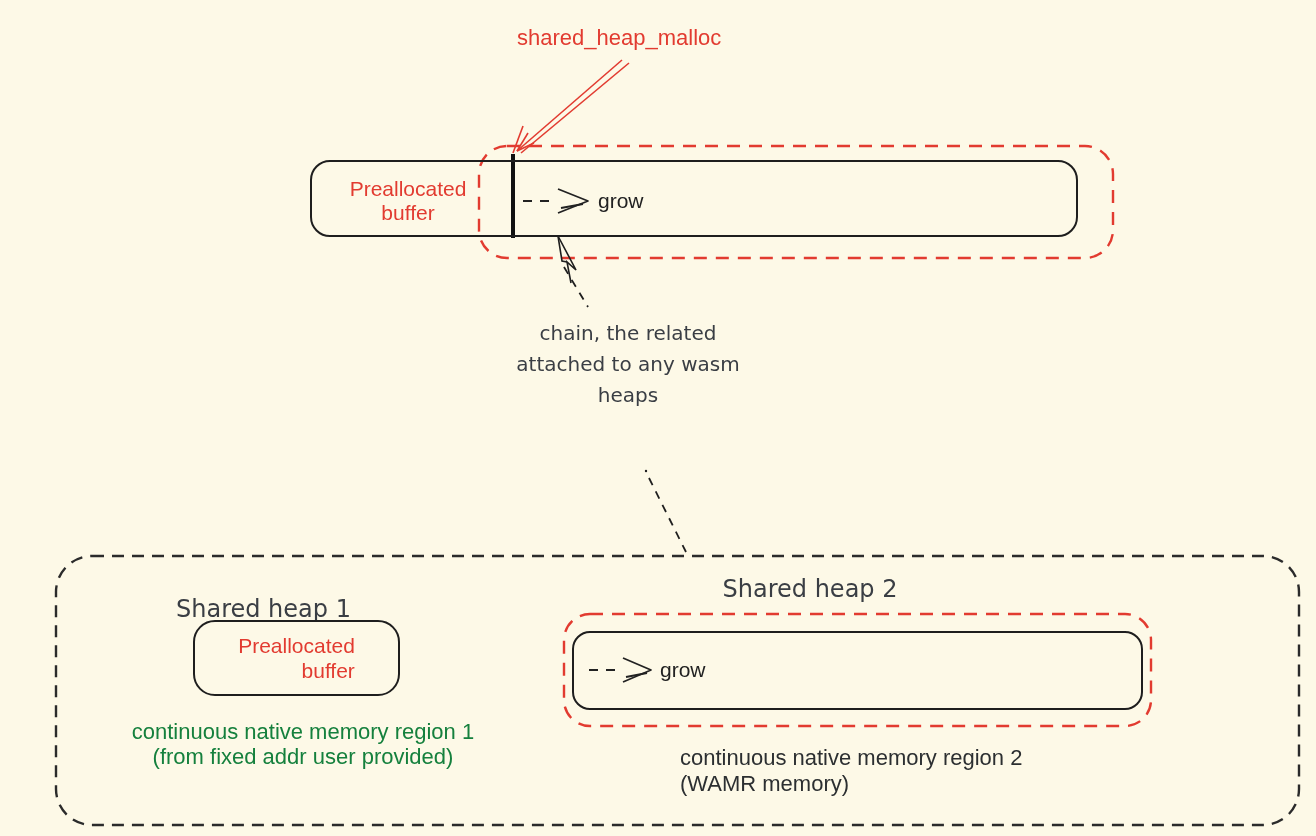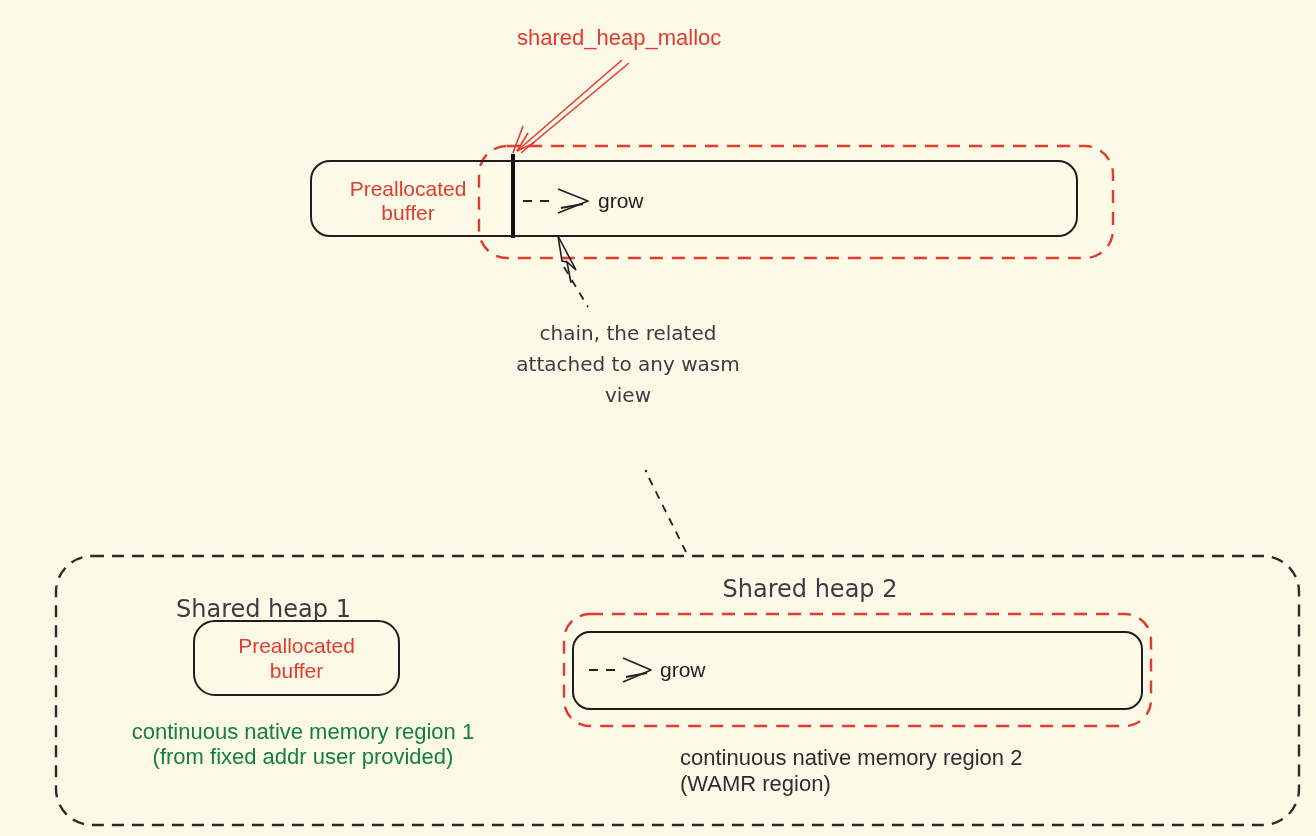"shared_heap_malloc" .arial { text-align: none -> right }
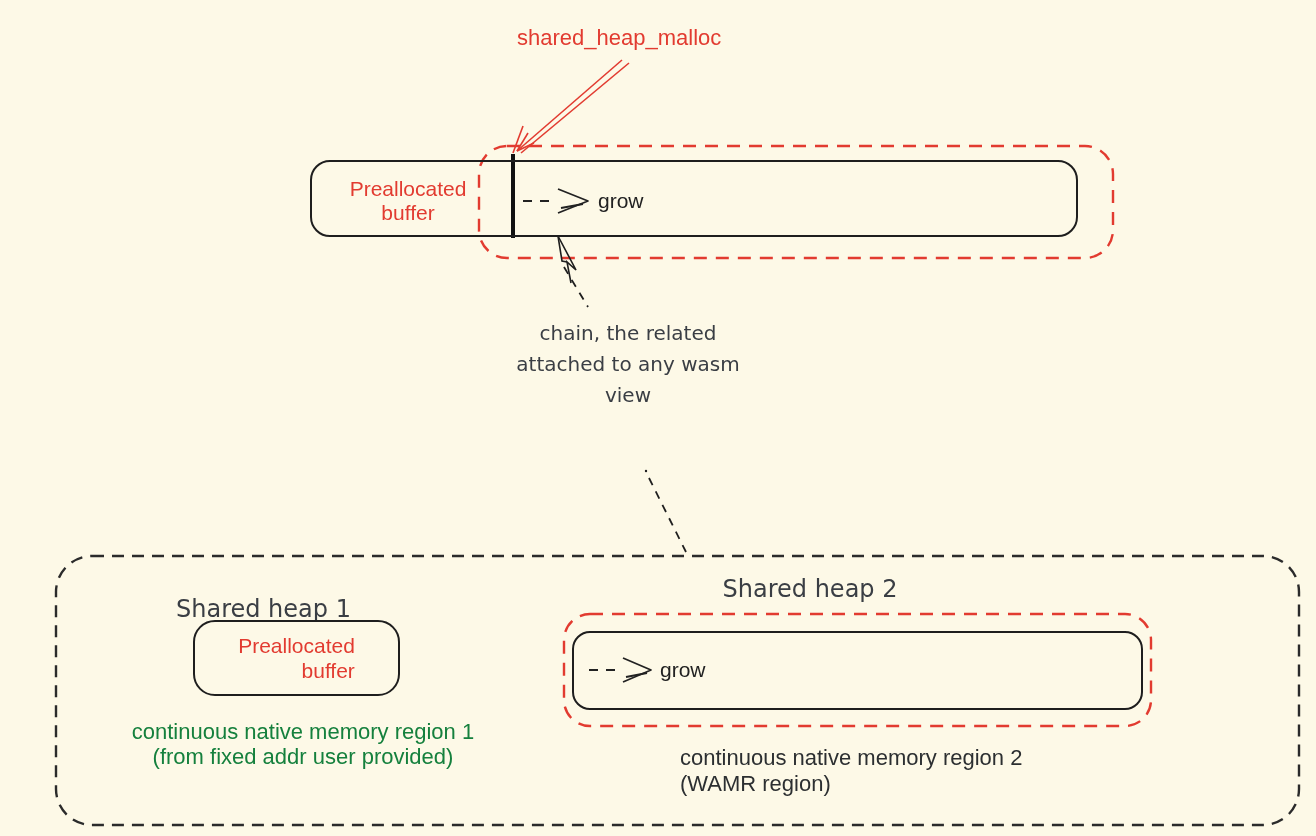"view" span.block { text: view -> heaps }
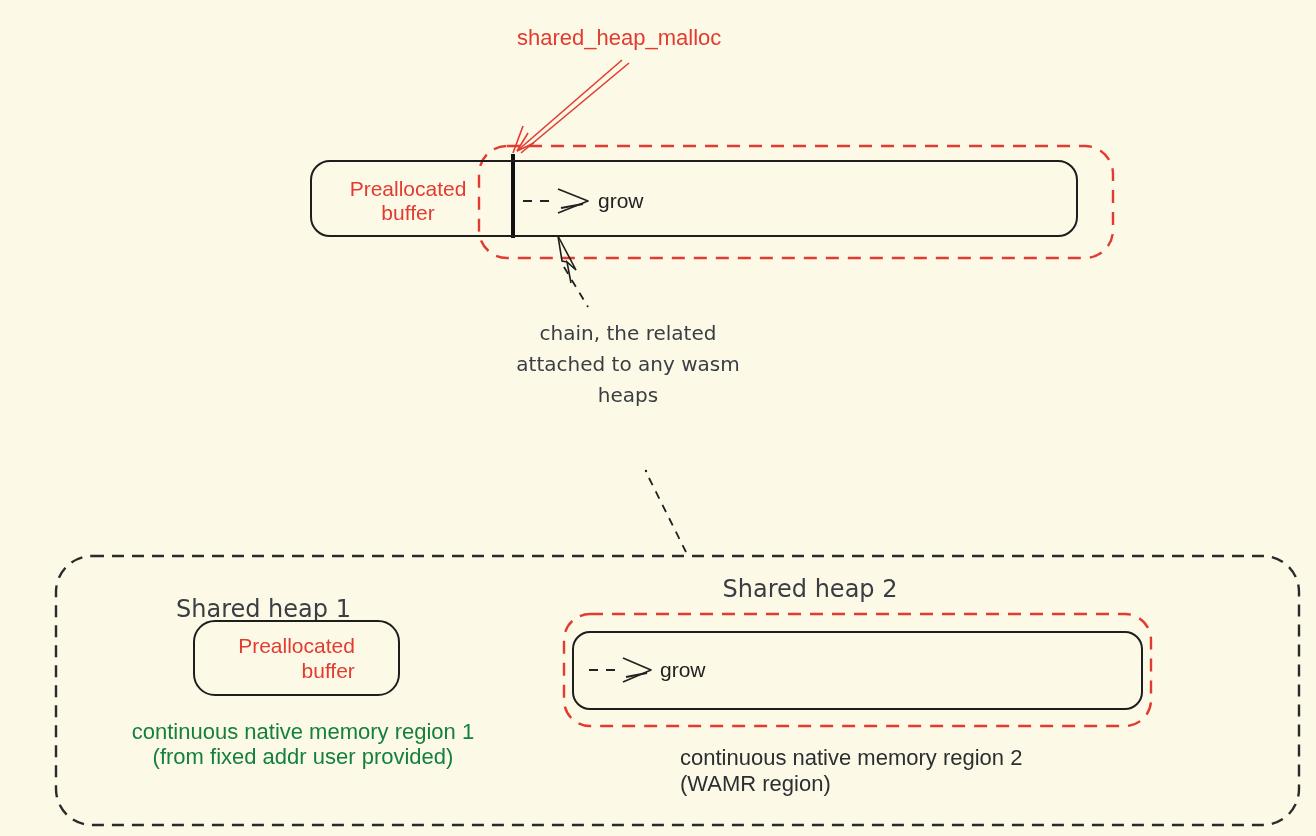"(WAMR region)" span.block { text: region -> memory }
